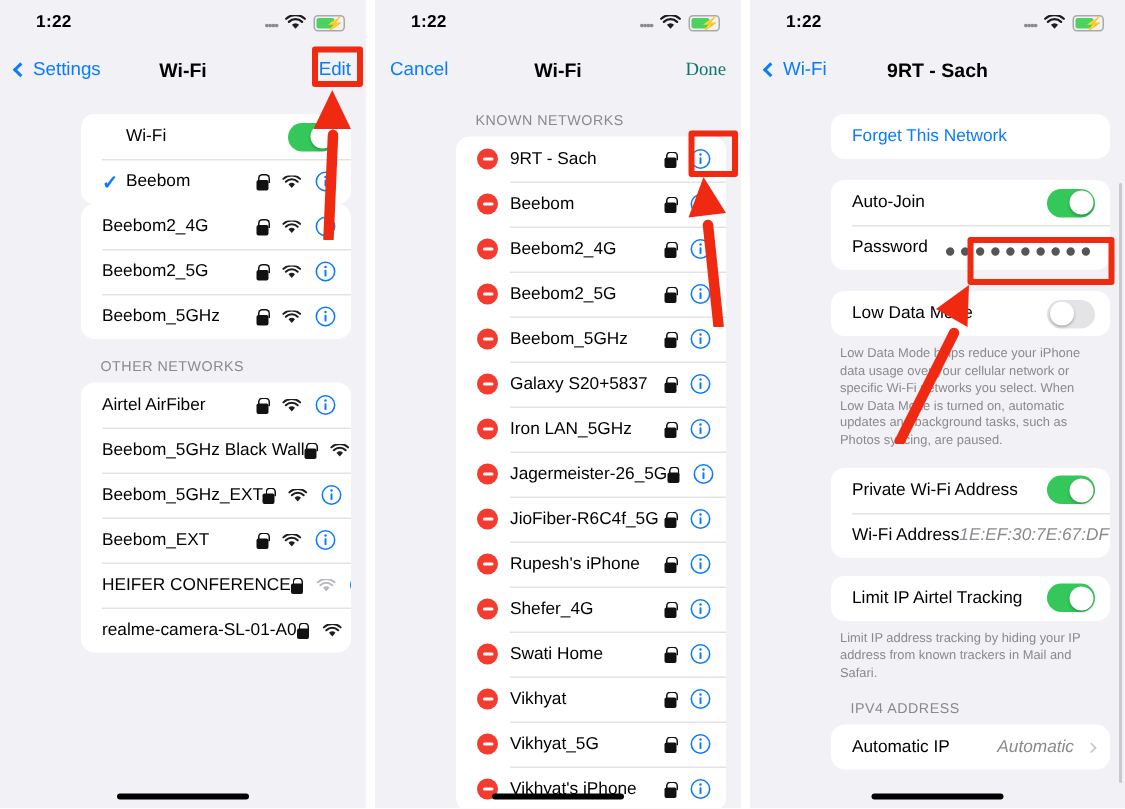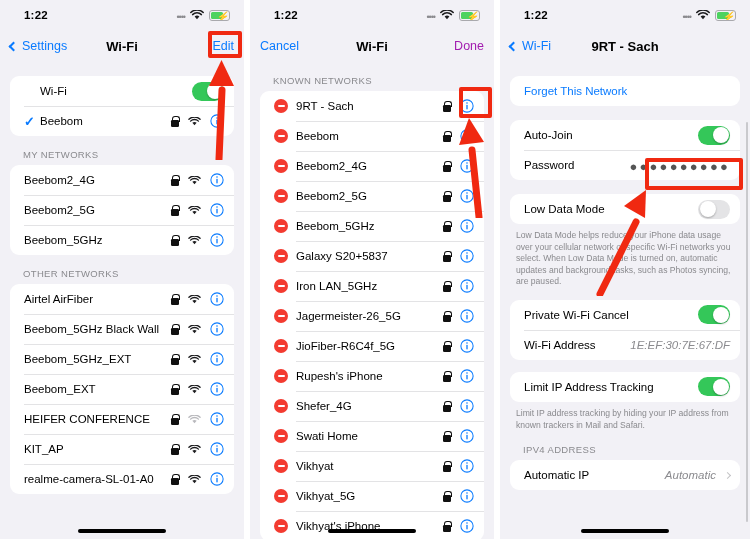"Done" .nav-right.dim { color: #a21caf -> #0f766e; font-family: none -> Liberation Serif, serif }
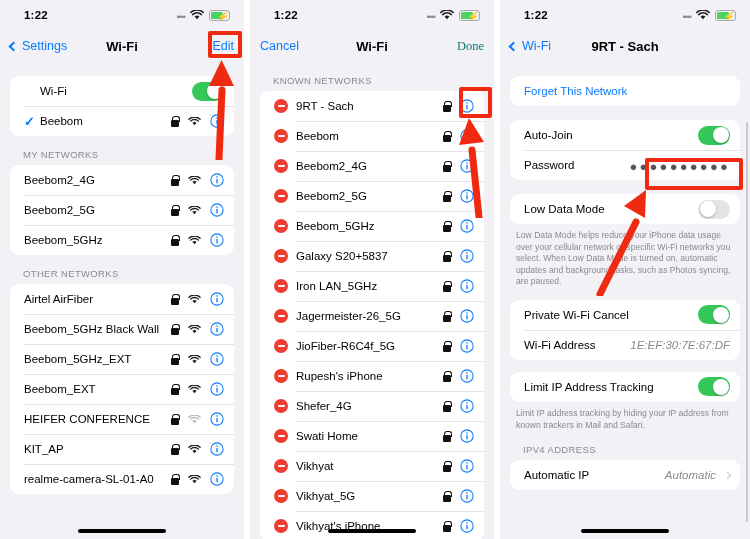"KNOWN NETWORKS" .scroll { padding-left: none -> 44px }
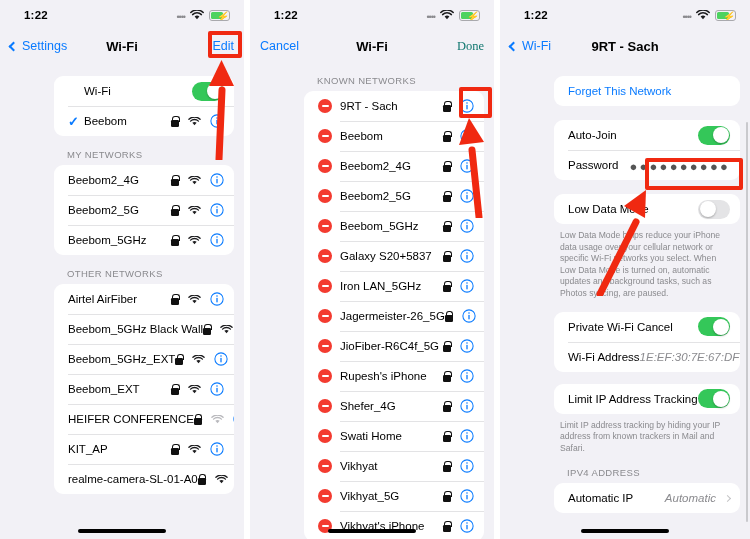"MY NETWORKS" div.sec-header { html: <div>MY NETWORKS</div> -> none }
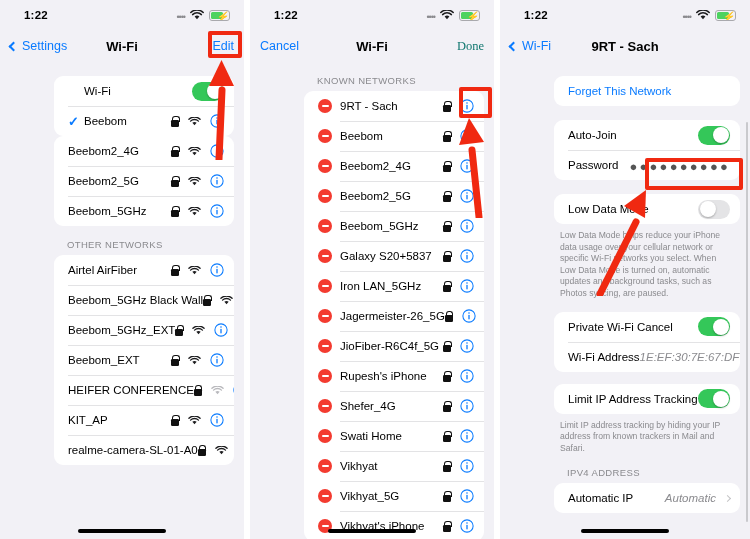"Private Wi-Fi Cancel" span.row-label { text: Cancel -> Address }
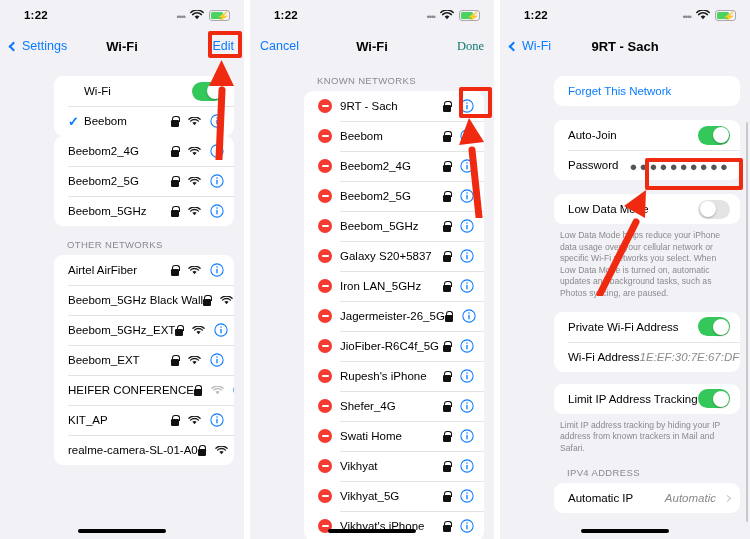"Limit IP Address Tracking" span.row-label { text: Address -> Airtel }
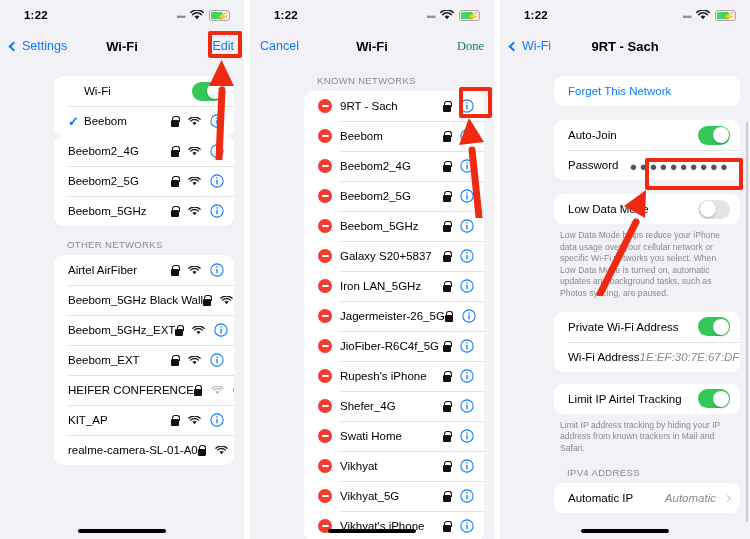"KIT_AP" div.row { html: <div> <span>KIT_AP</span> <span> <span></span> <span> <svg> <path></path> <path></path> <path></path> </svg> </span> <span> <svg> <circle></circle> <circle></circle> <rect></rect> </svg> </span> </span> </div> -> none }
